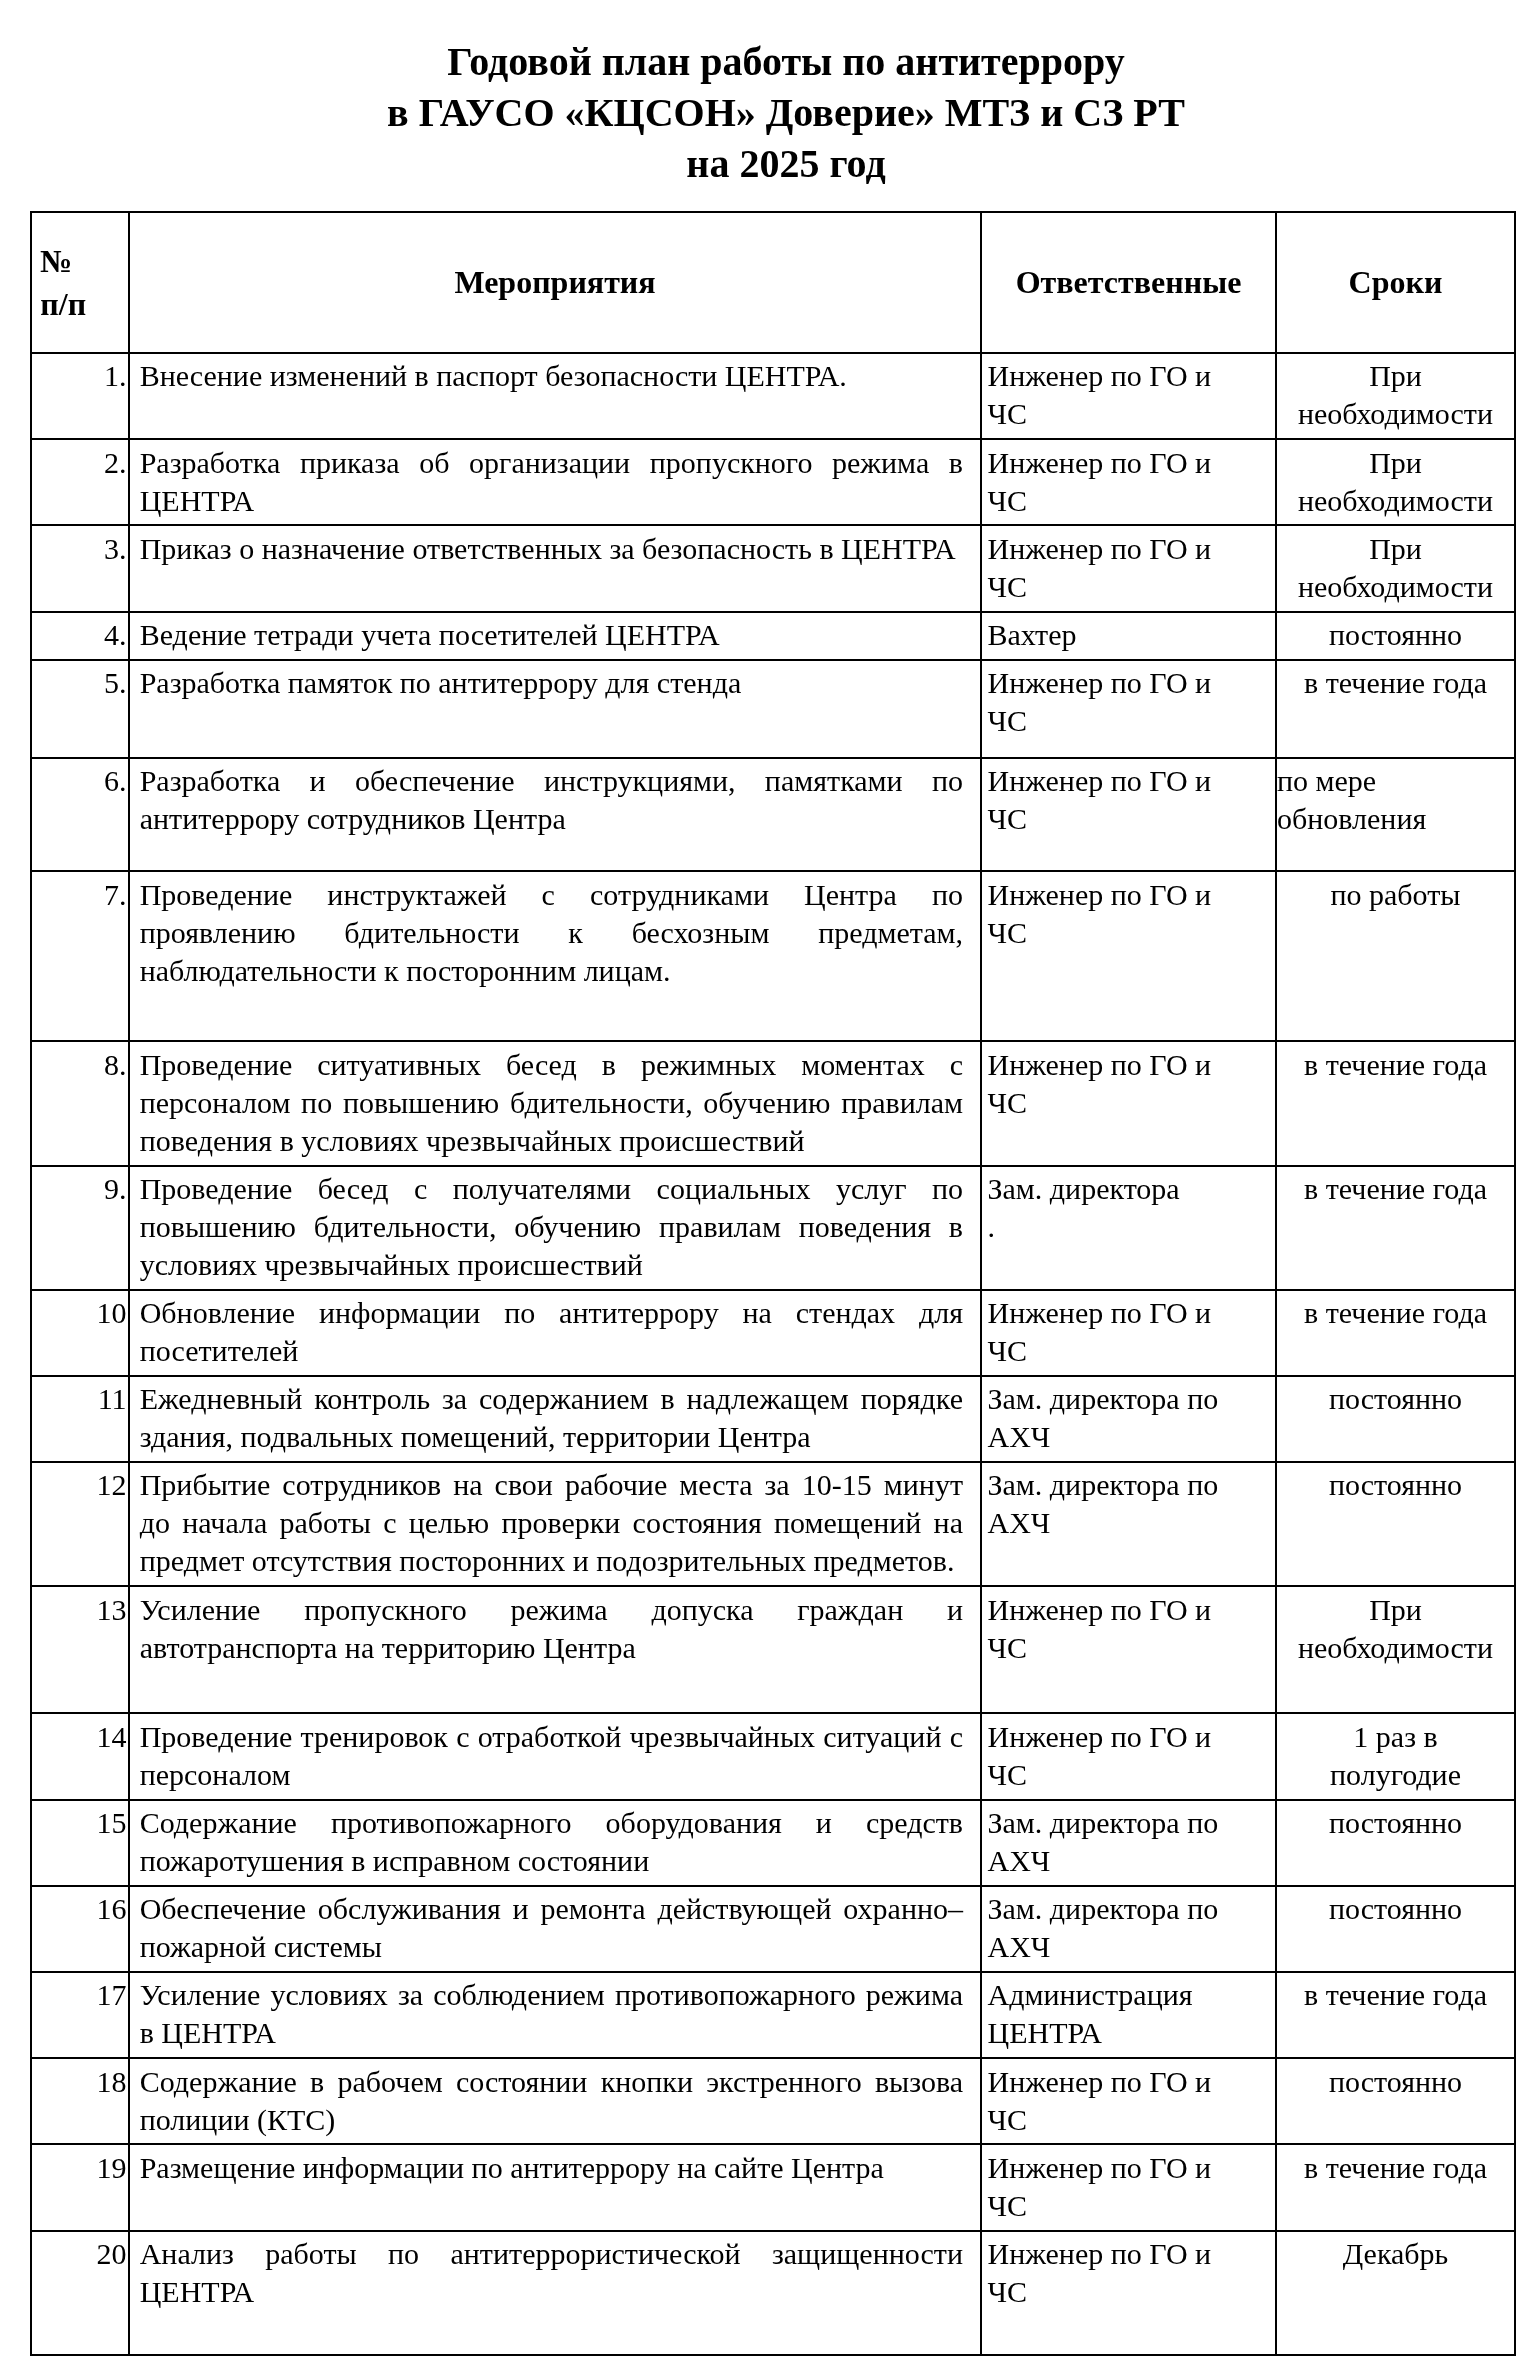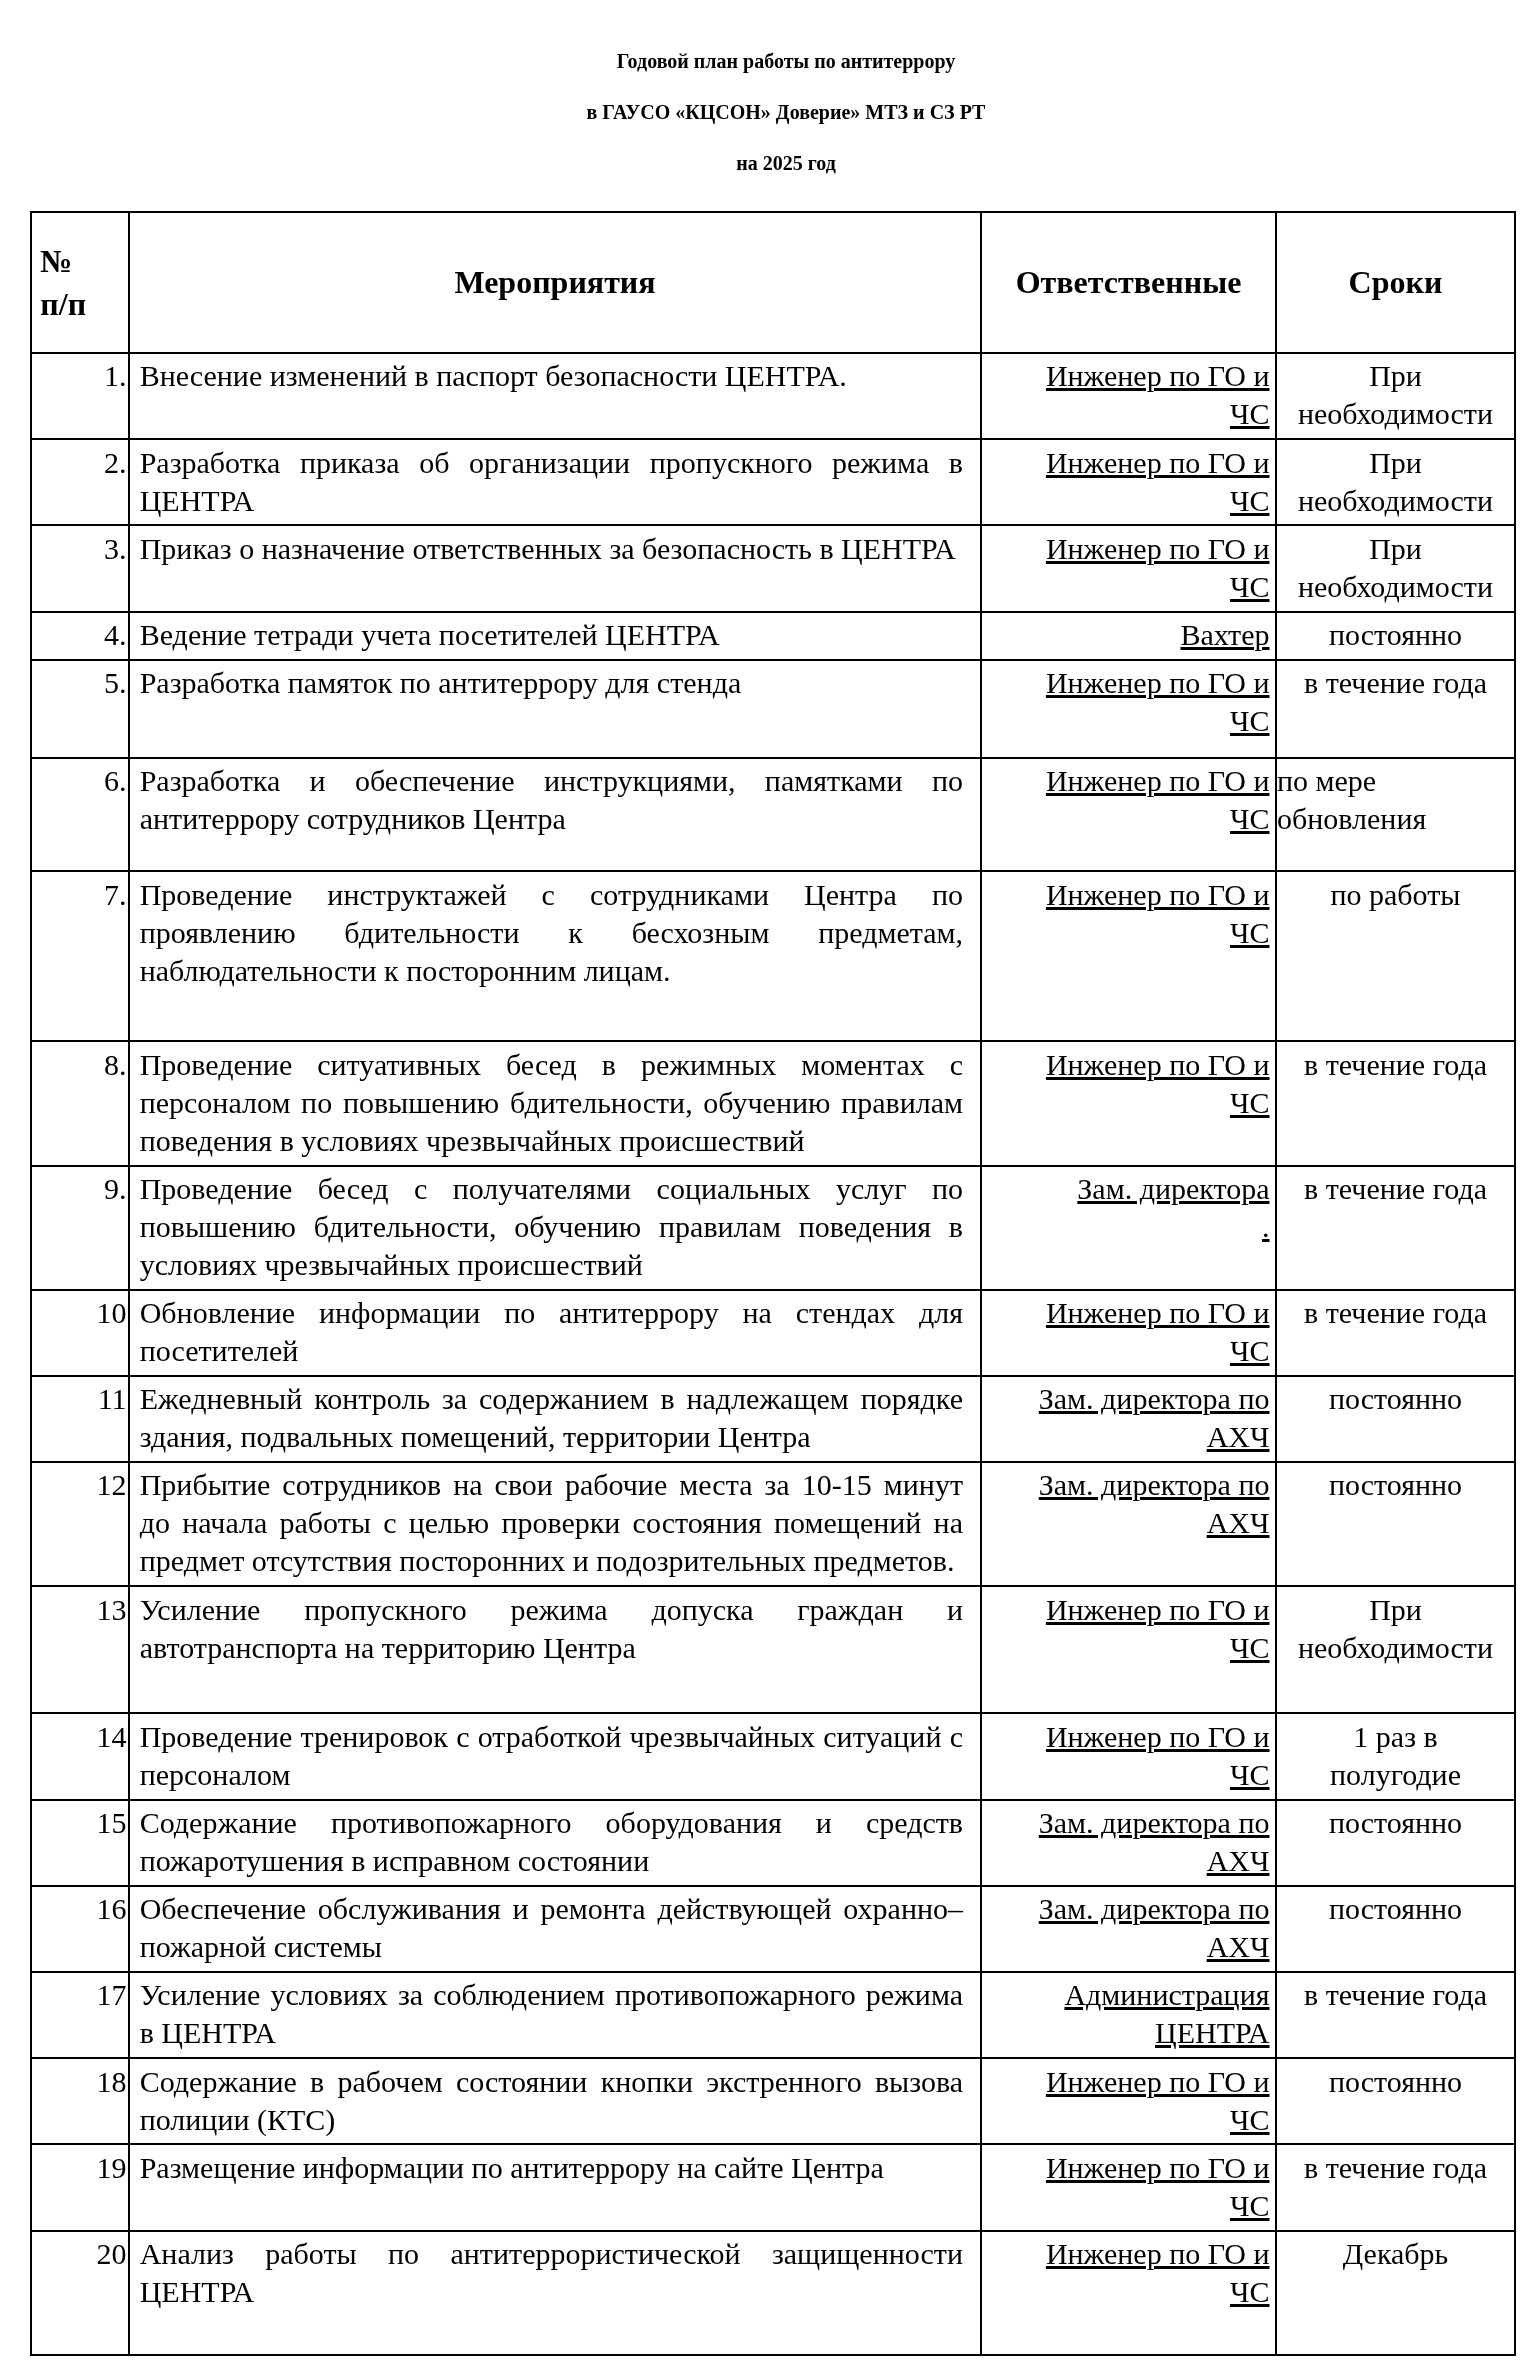"Годовой план работы по антитеррору" .doc-title { font-size: 20px -> 40px }
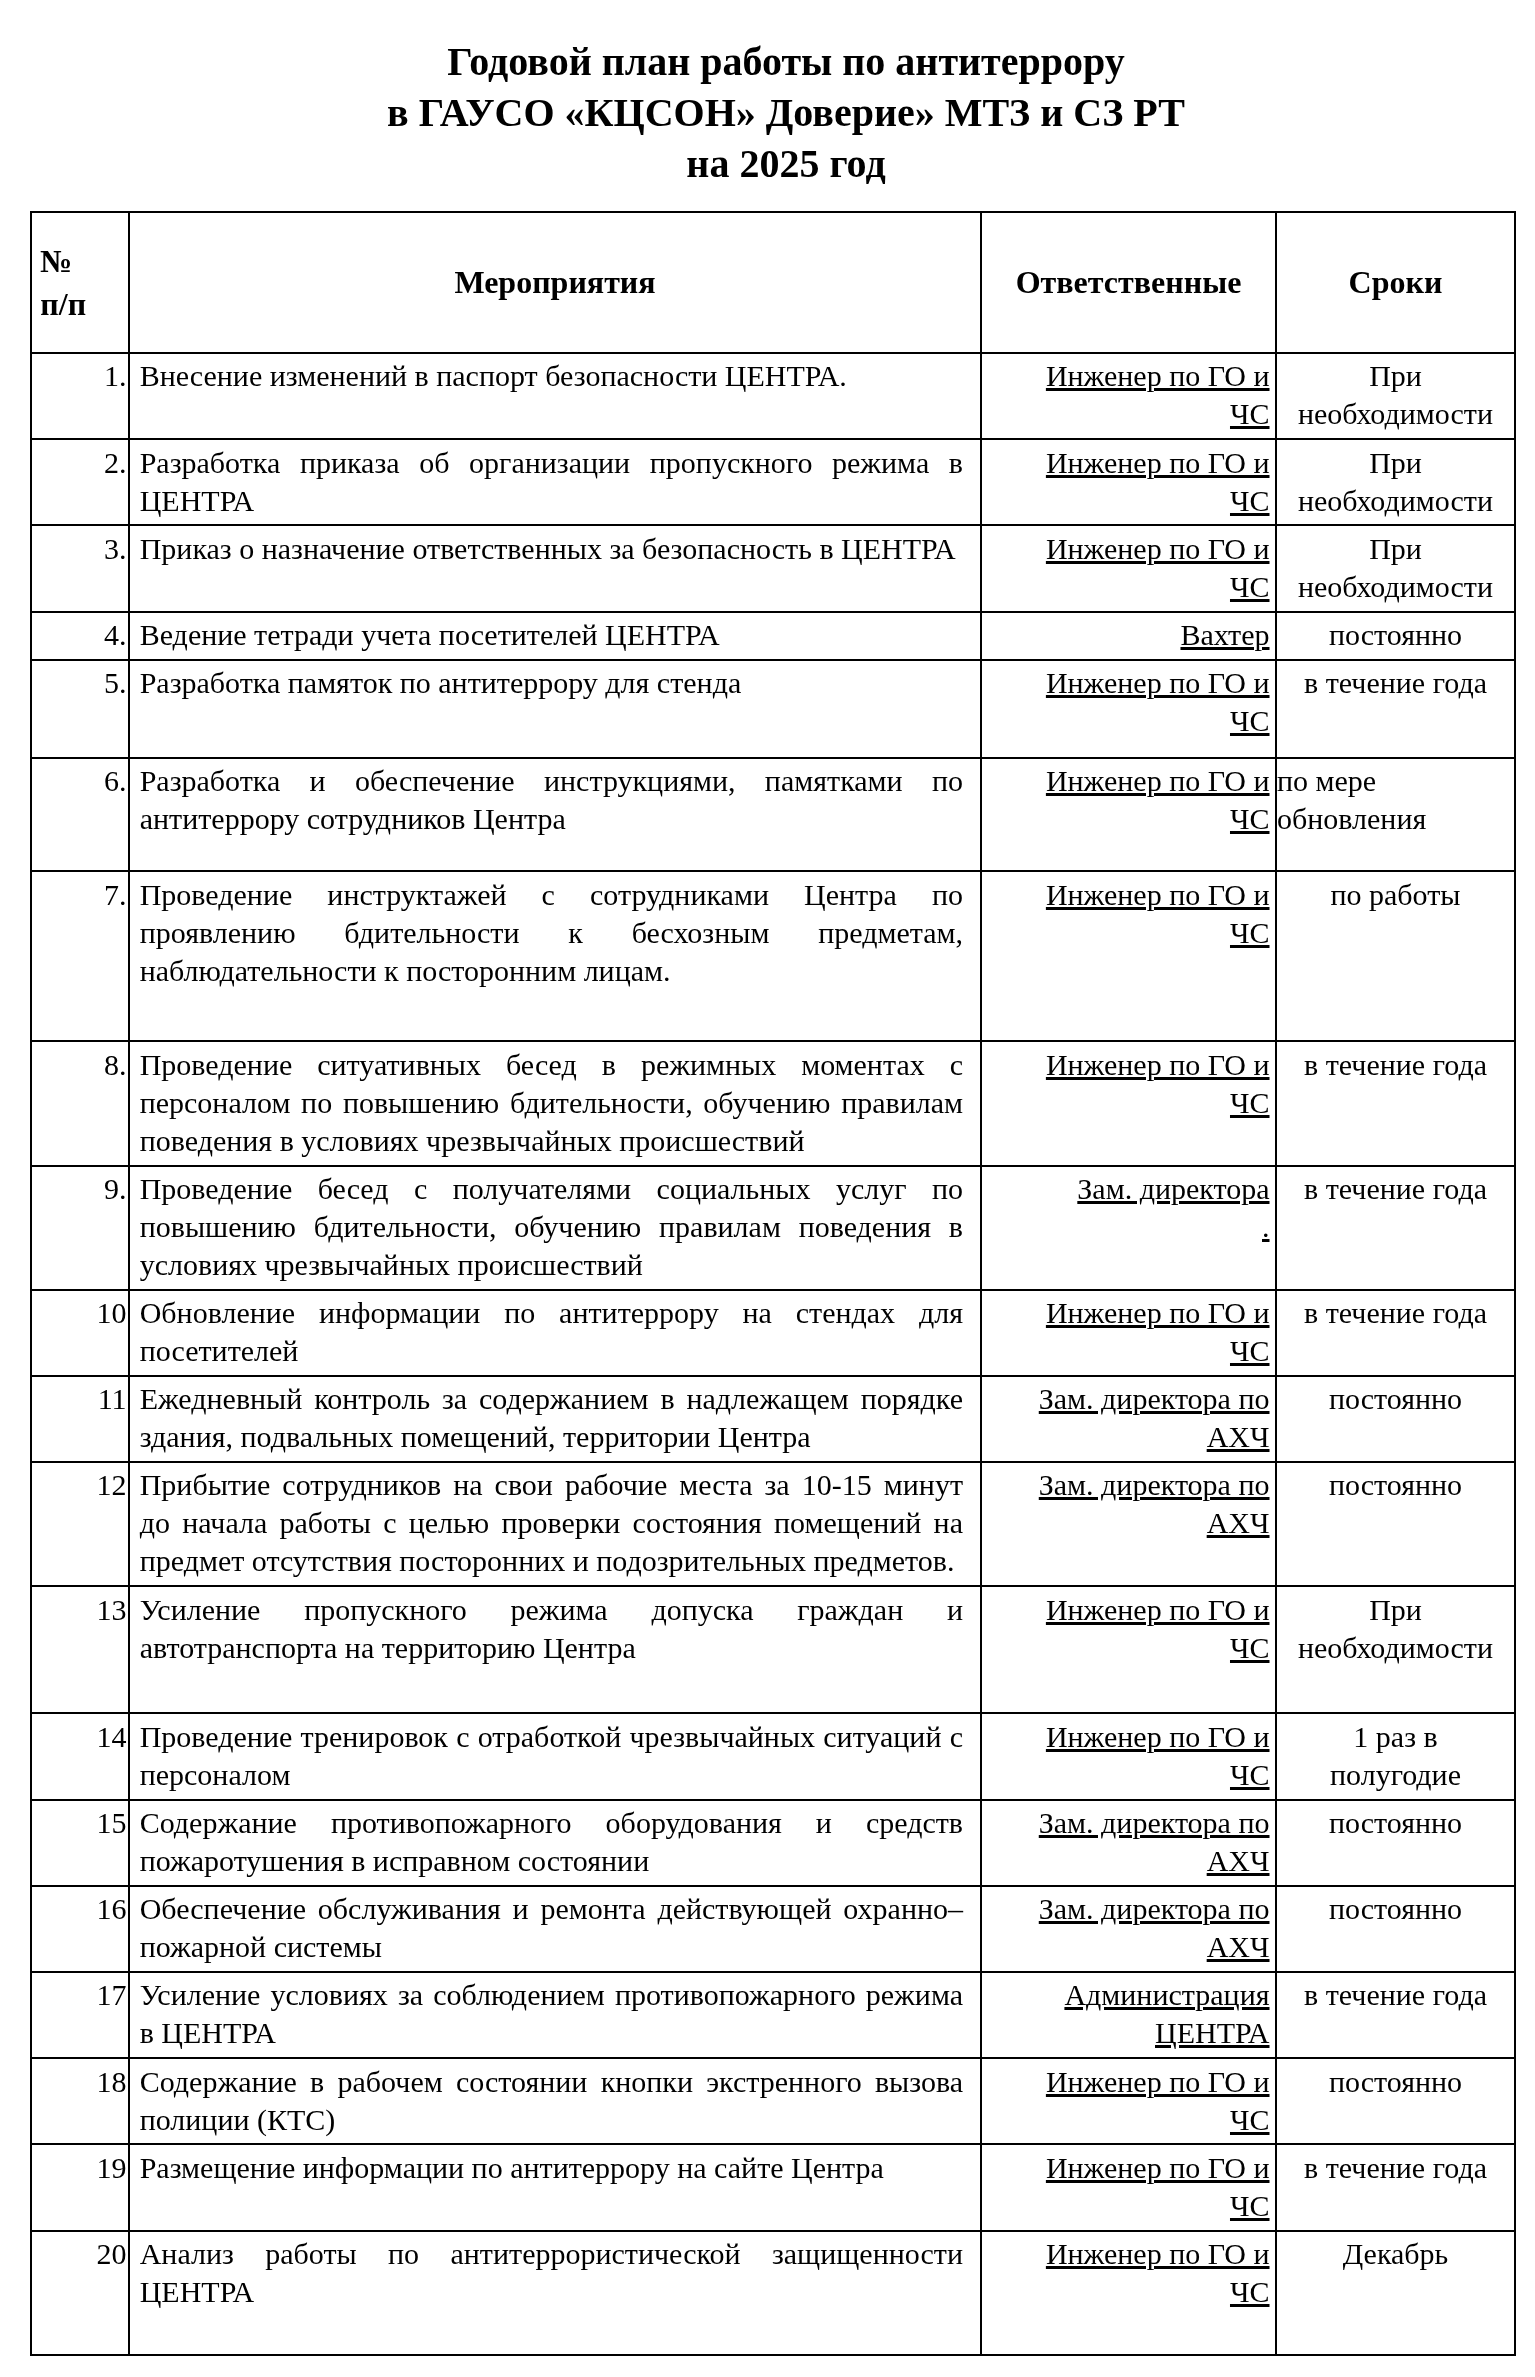"Инженер по ГО и" td.resp { text-align: right -> left; text-decoration: underline -> none }
